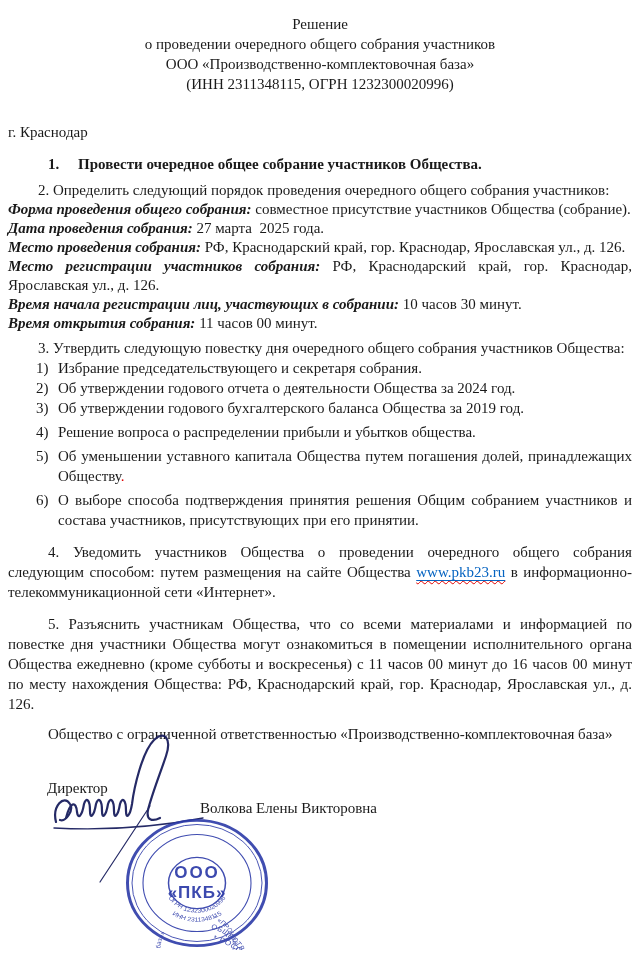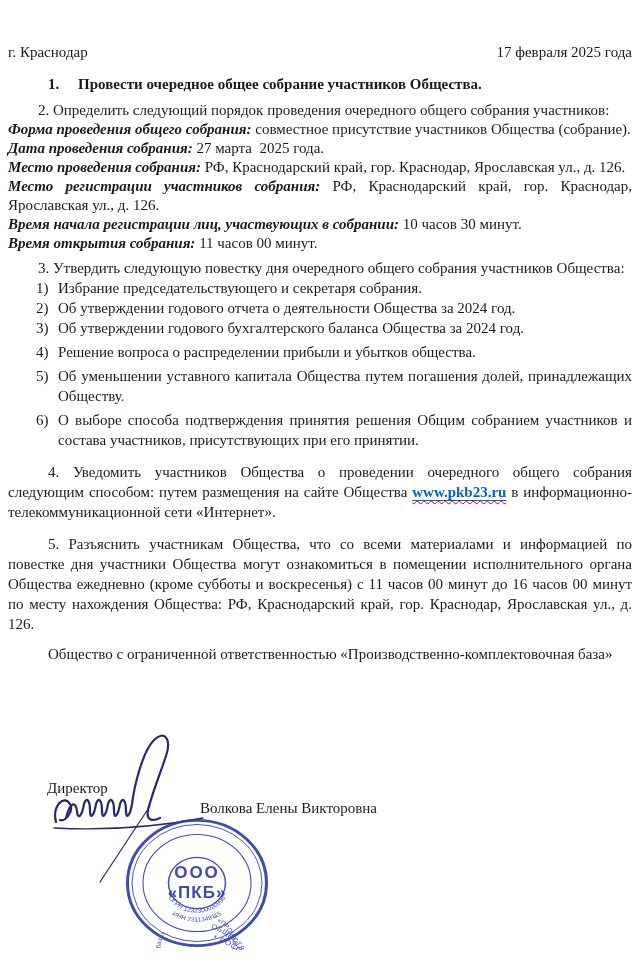"Решение" div.title-block { html: none -> <div> <div>Решение</div> <div>о проведении очередного общего собрания участников</div> <div>ООО «Производственно-комплектовочная база»</div> <div>(ИНН 2311348115, ОГРН 1232300020996)</div> </div> }
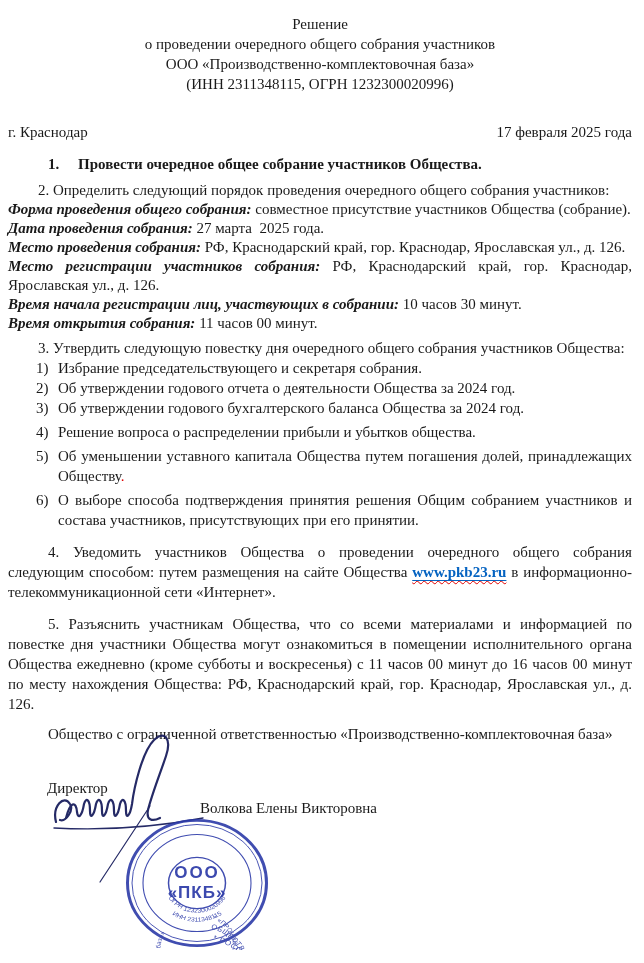"17 февраля 2025 года" span { html: <span>17 февраля 2025 года</span> -> none }
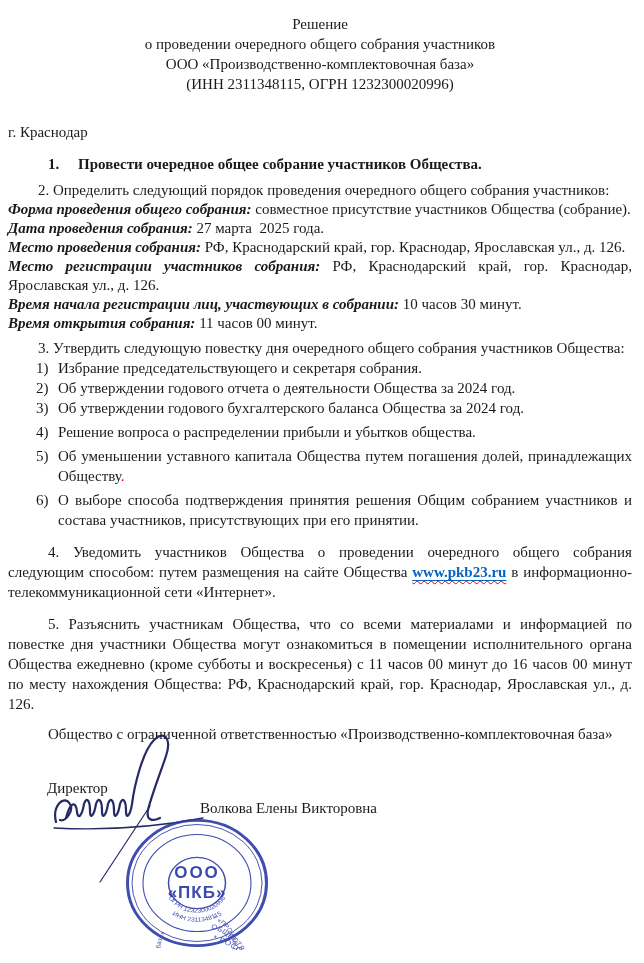"Об утверждении годового бухгалтерского" span.atxt { text: 2024 -> 2019 }
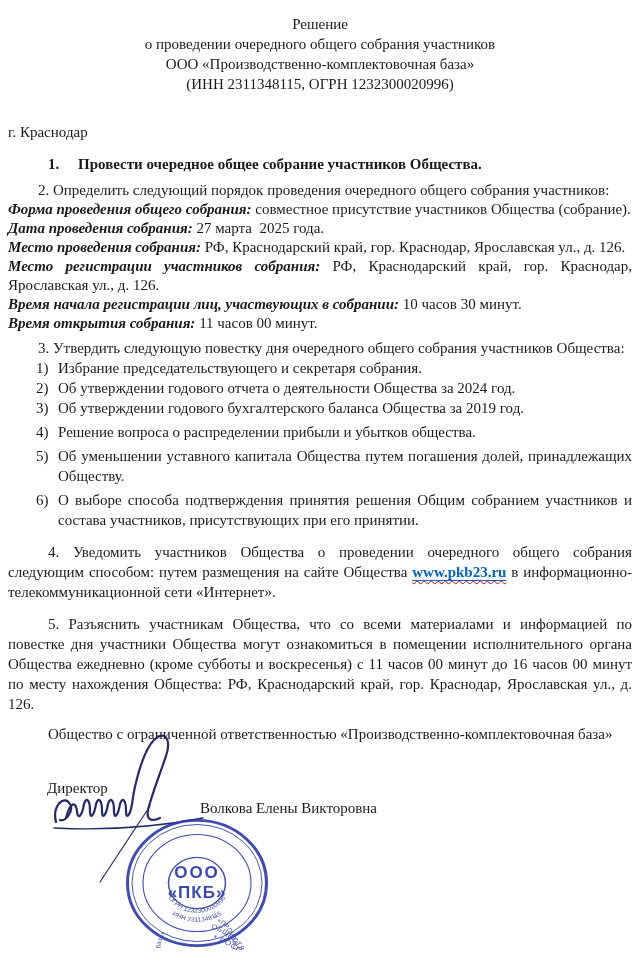"www.pkb23.ru" a.site { font-weight: bold -> none }
